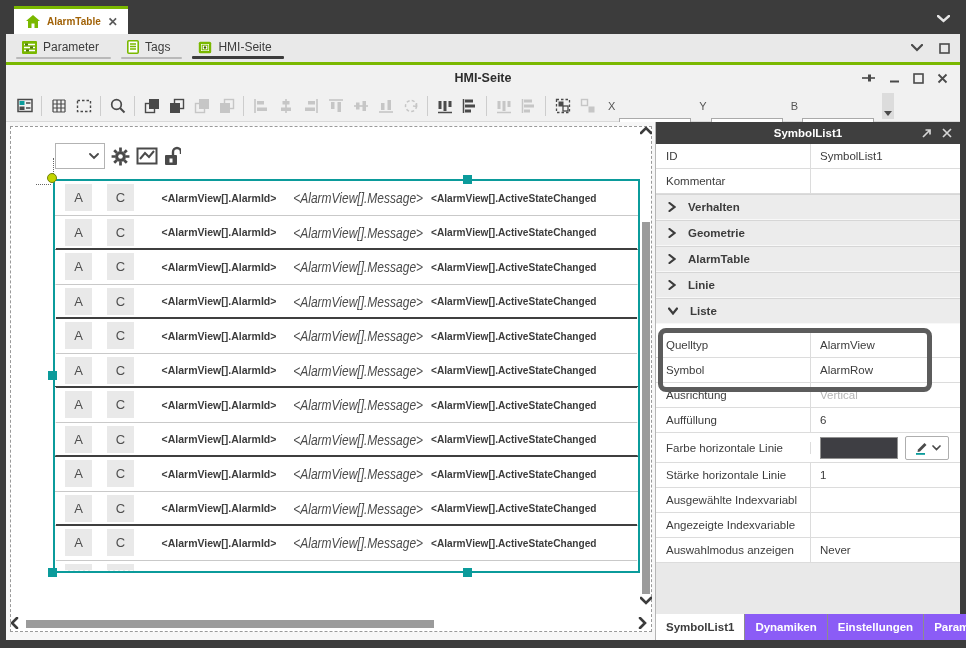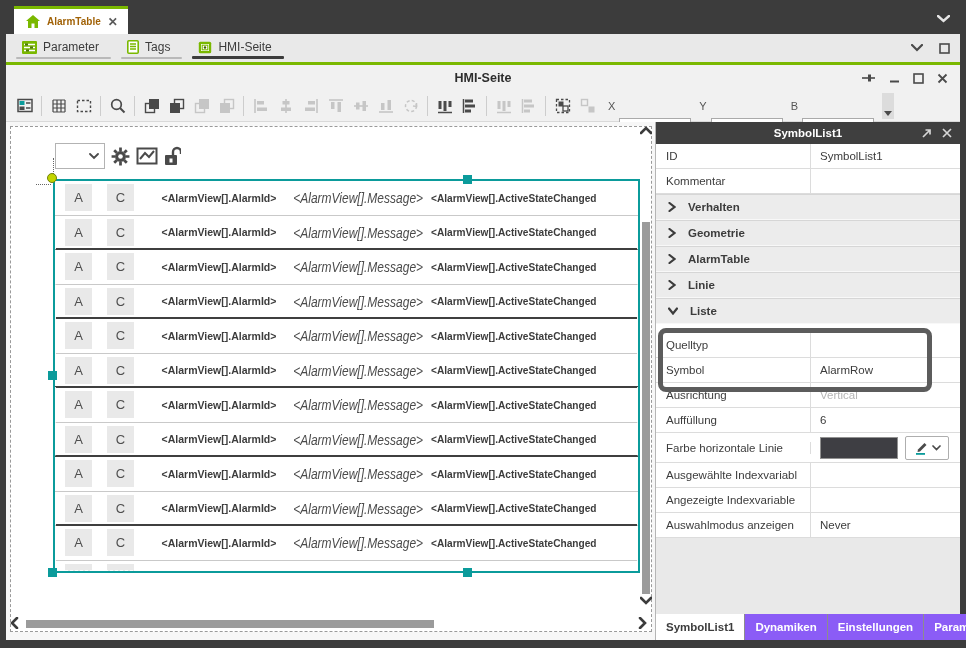"AlarmView" div.pvalue { html: none -> <div>AlarmView</div> }
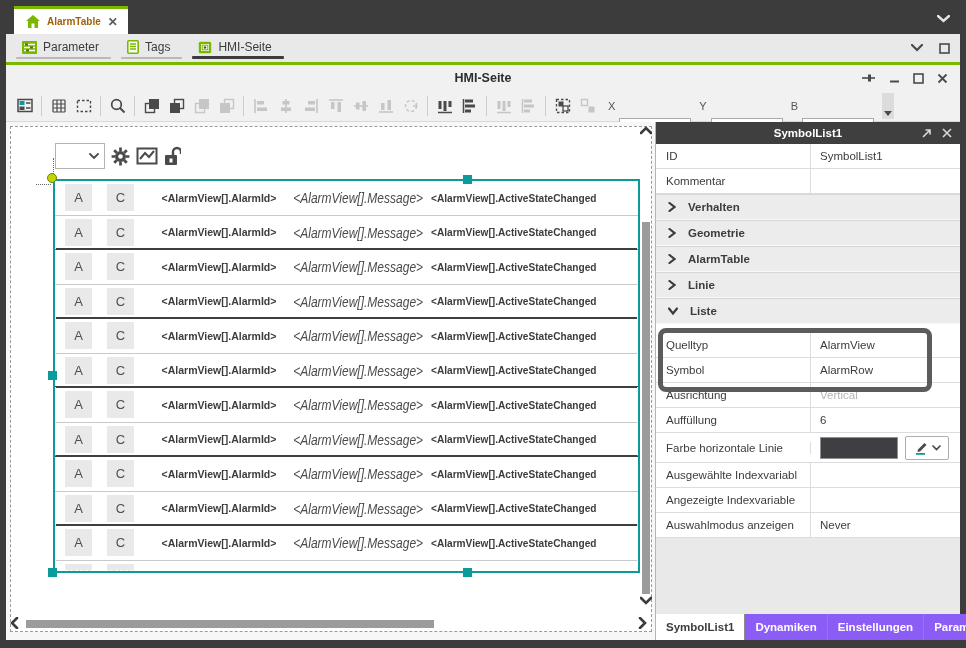"Stärke horizontale Linie" div.prow { html: none -> <div> <div>Stärke horizontale Linie</div> <div>1</div> </div> }
